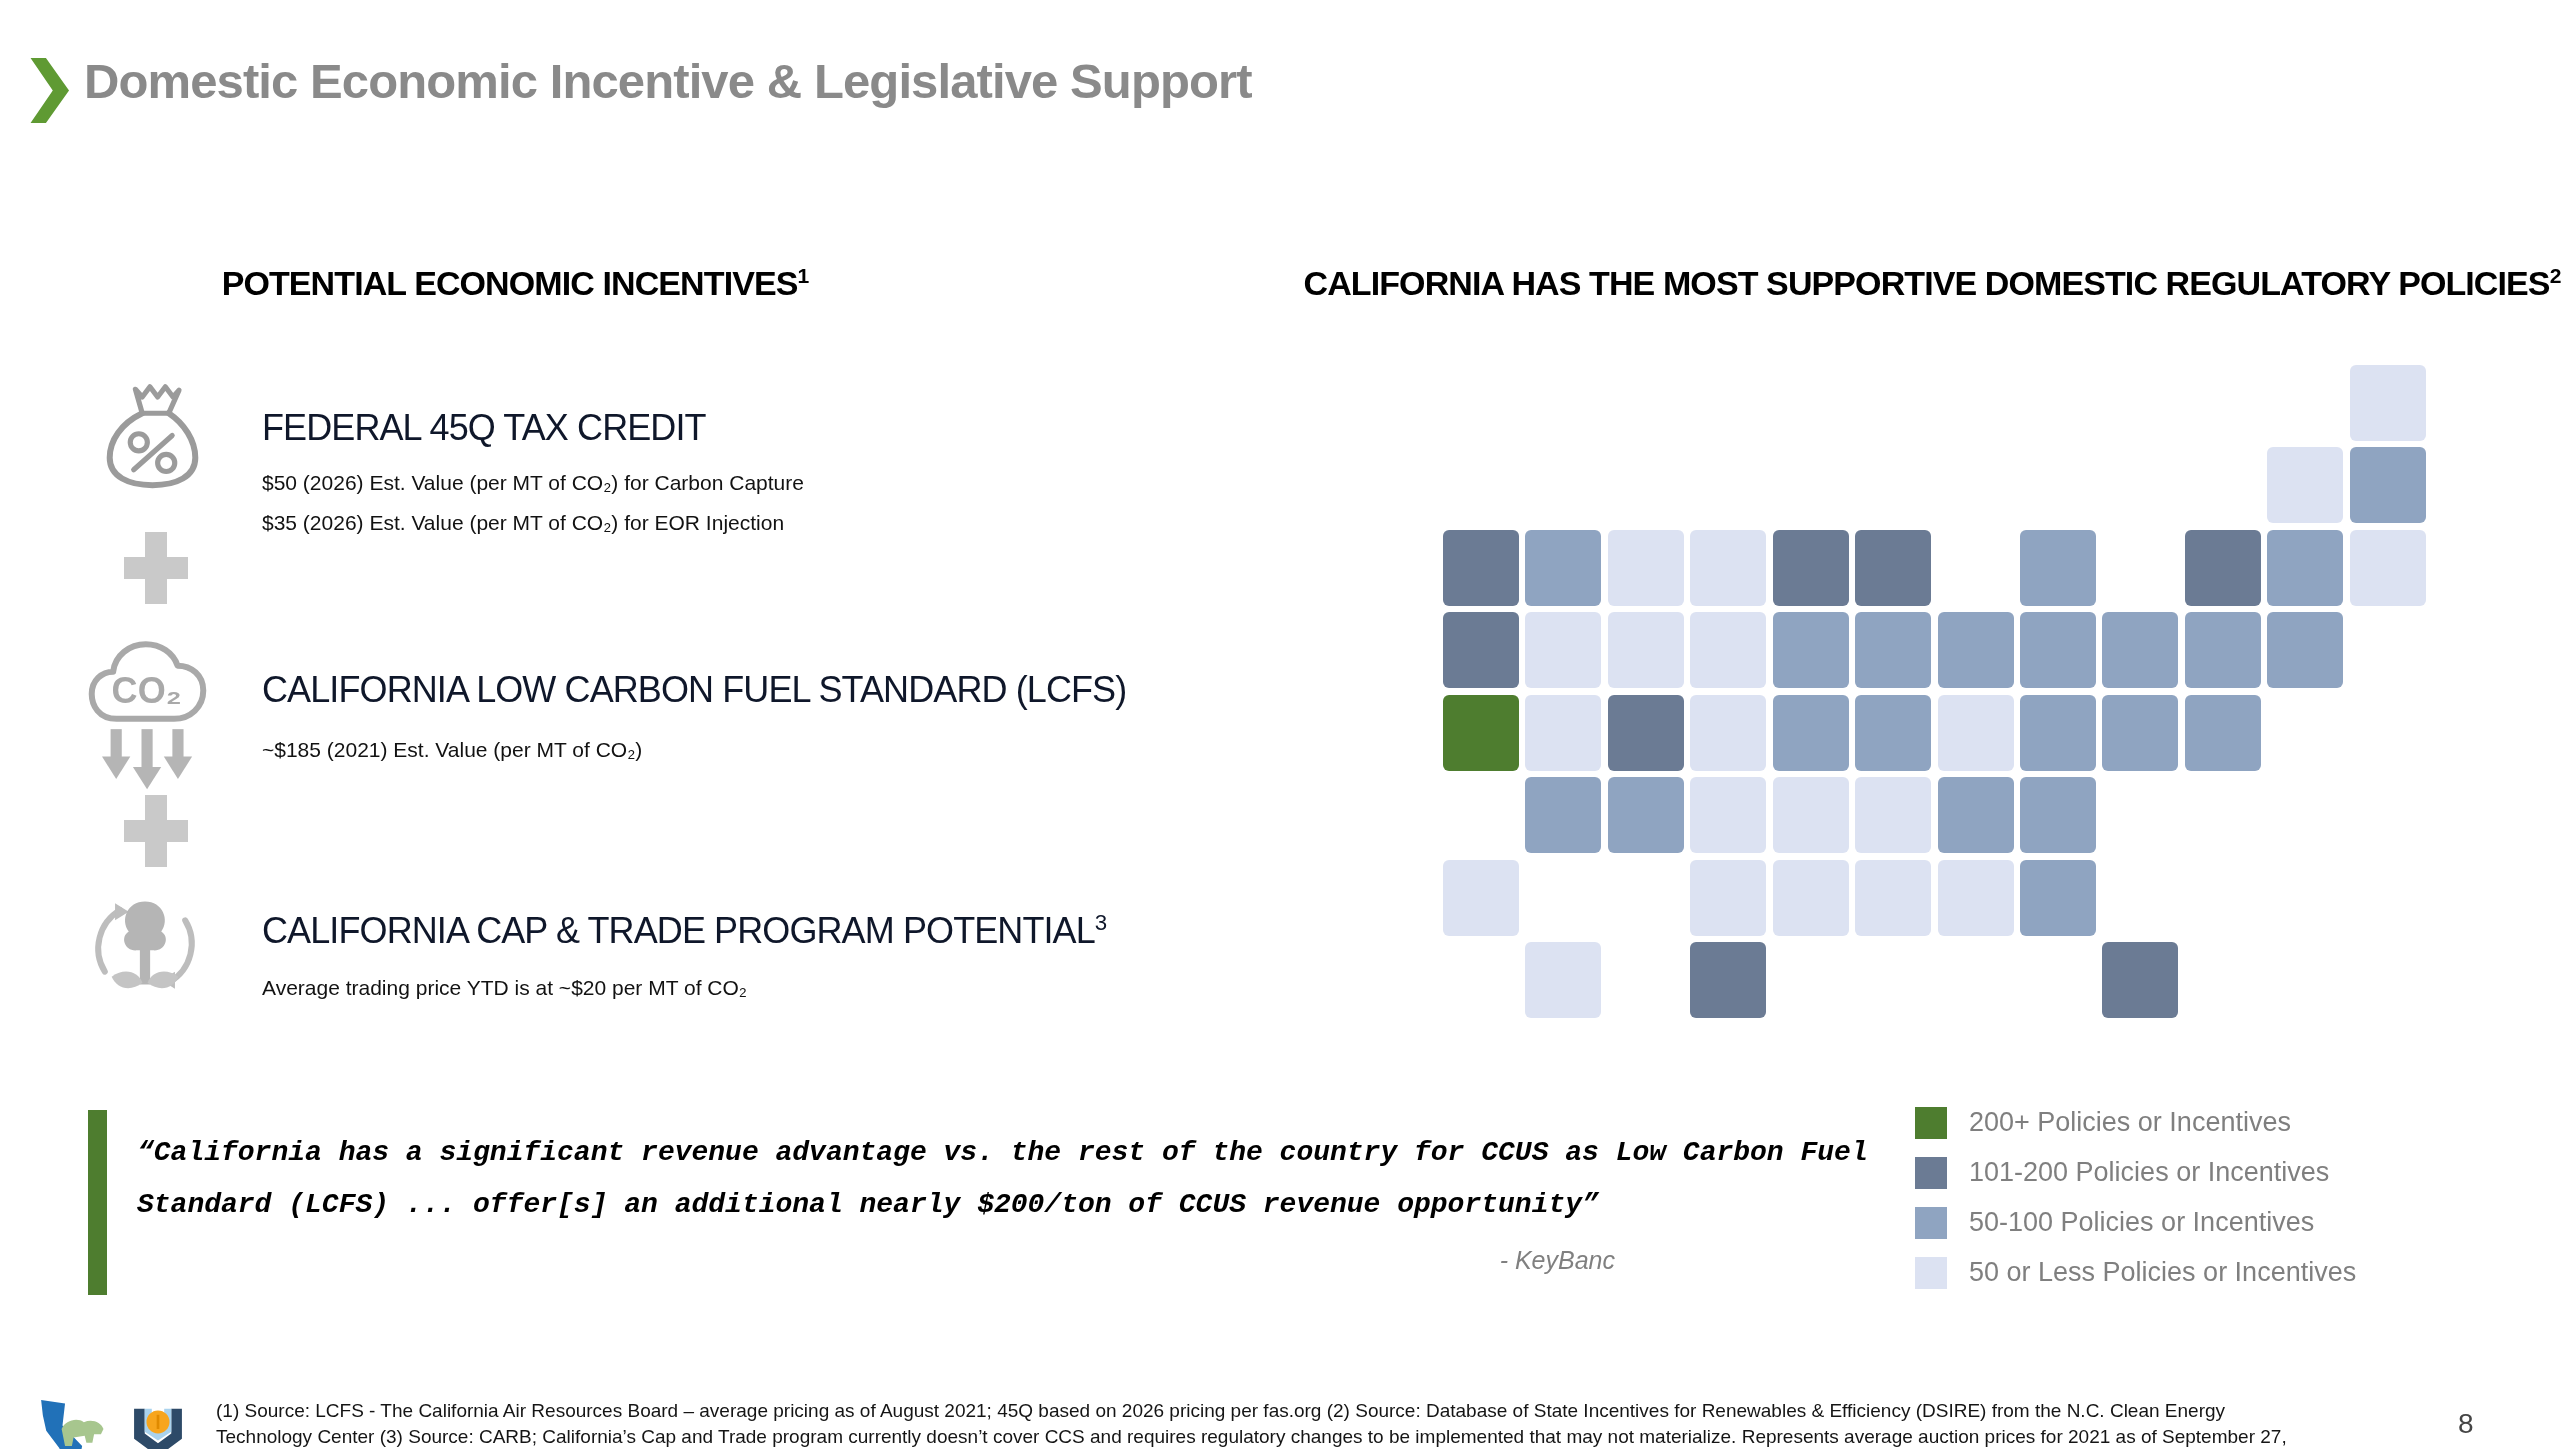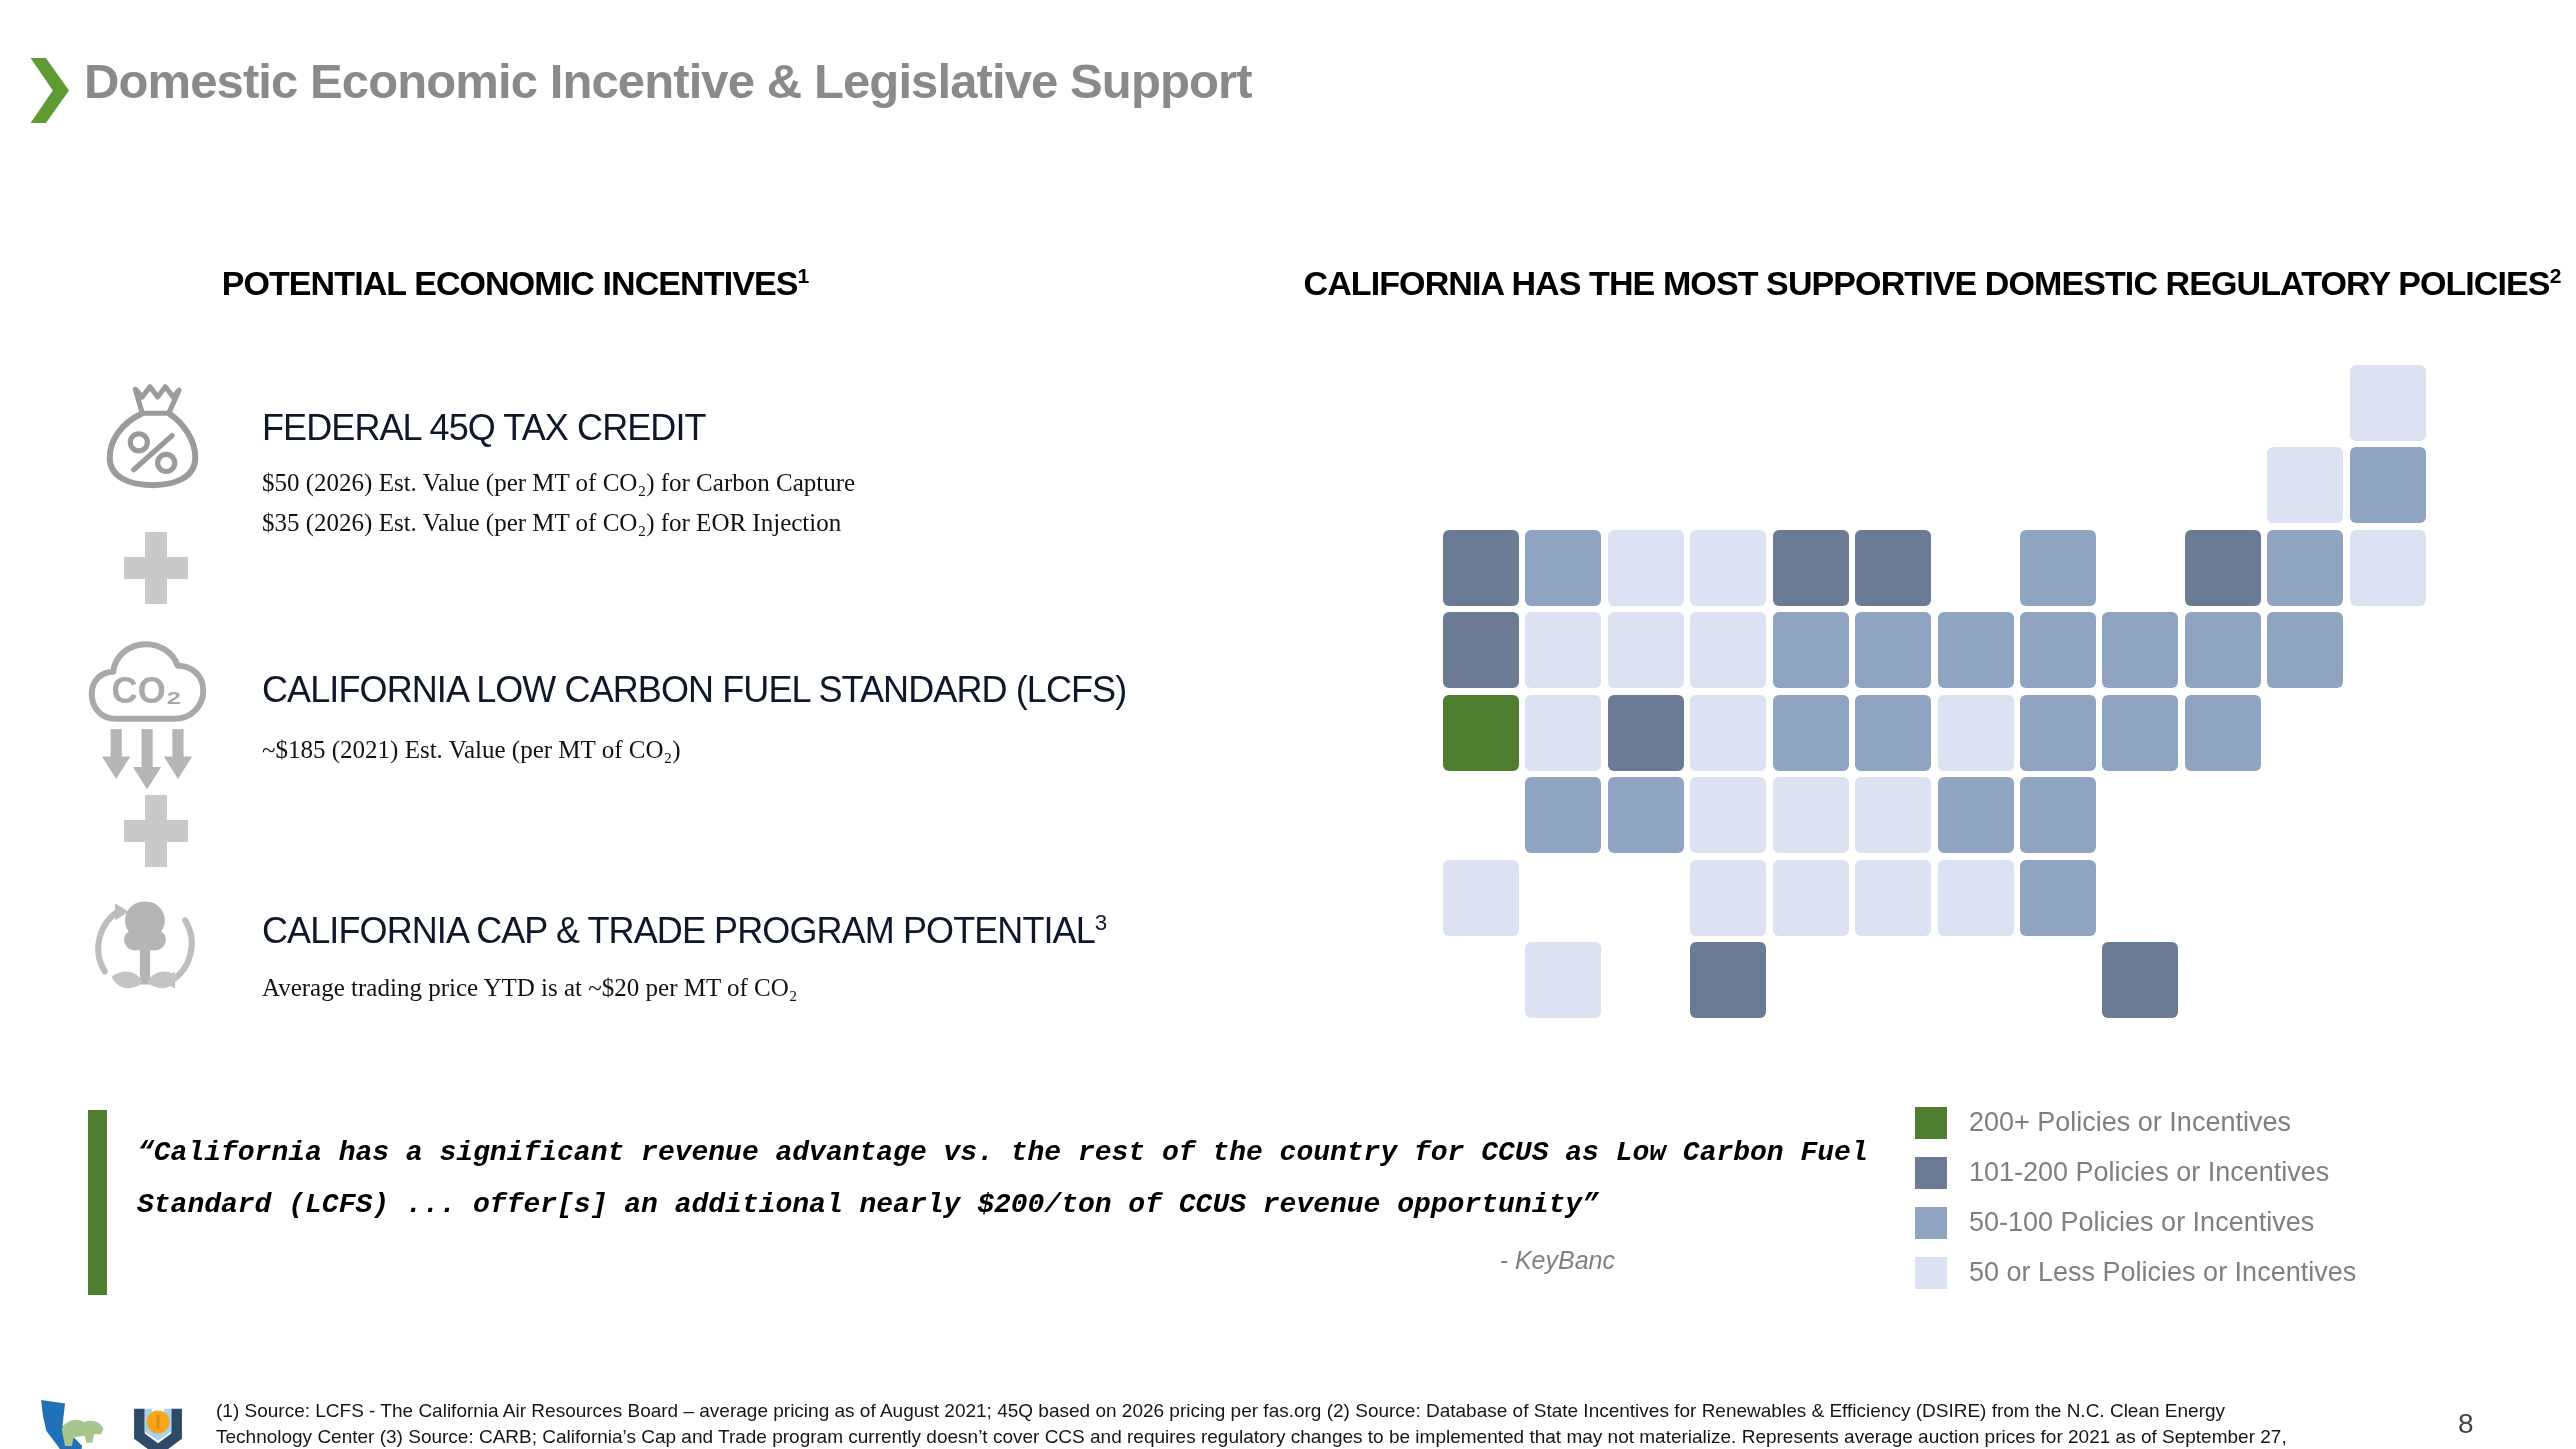"$50 (2026) Est. Value (per" .inc-desc { font-family: Liberation Serif, serif -> none; font-size: 25px -> 21px }
